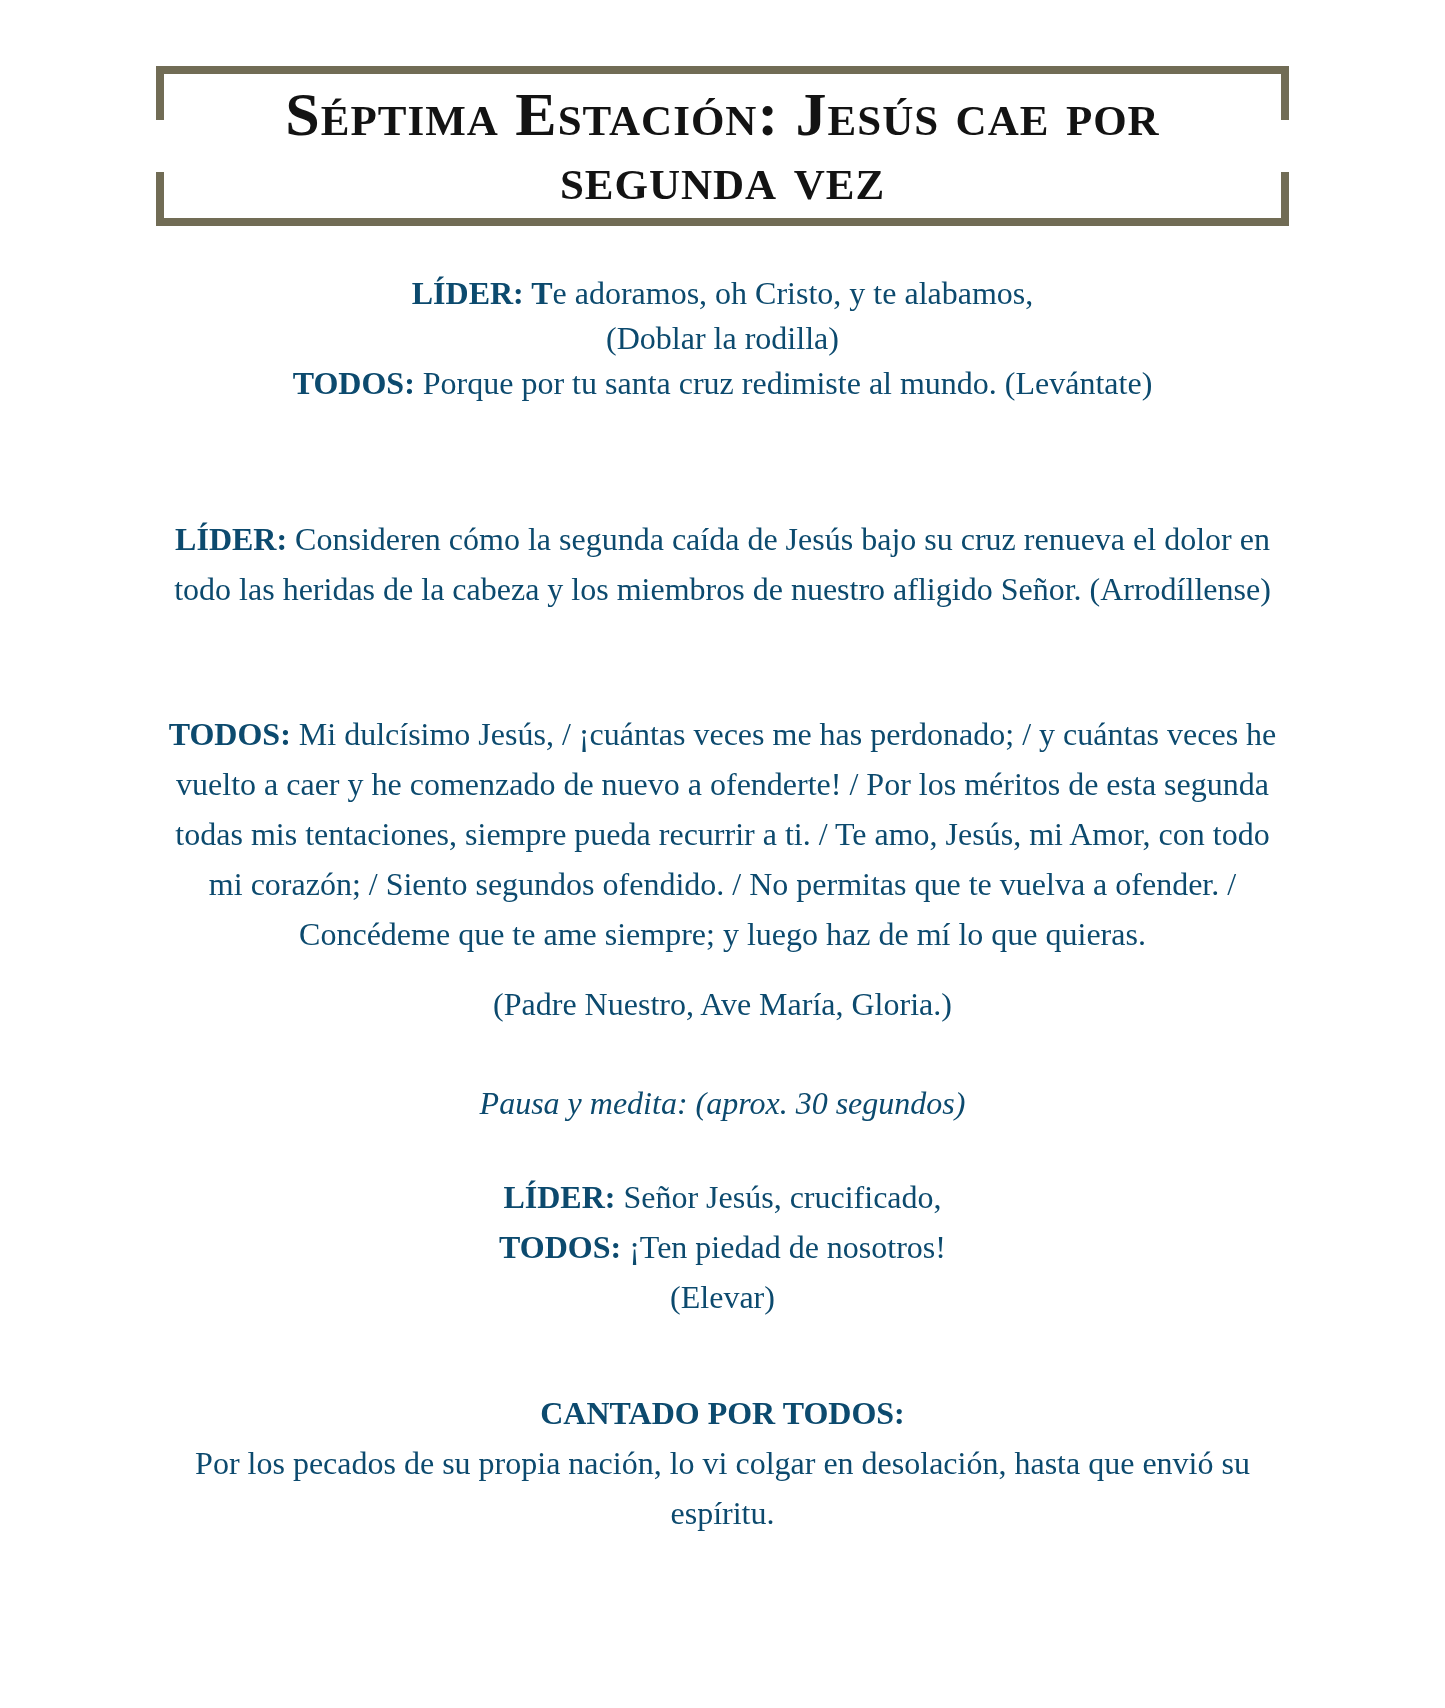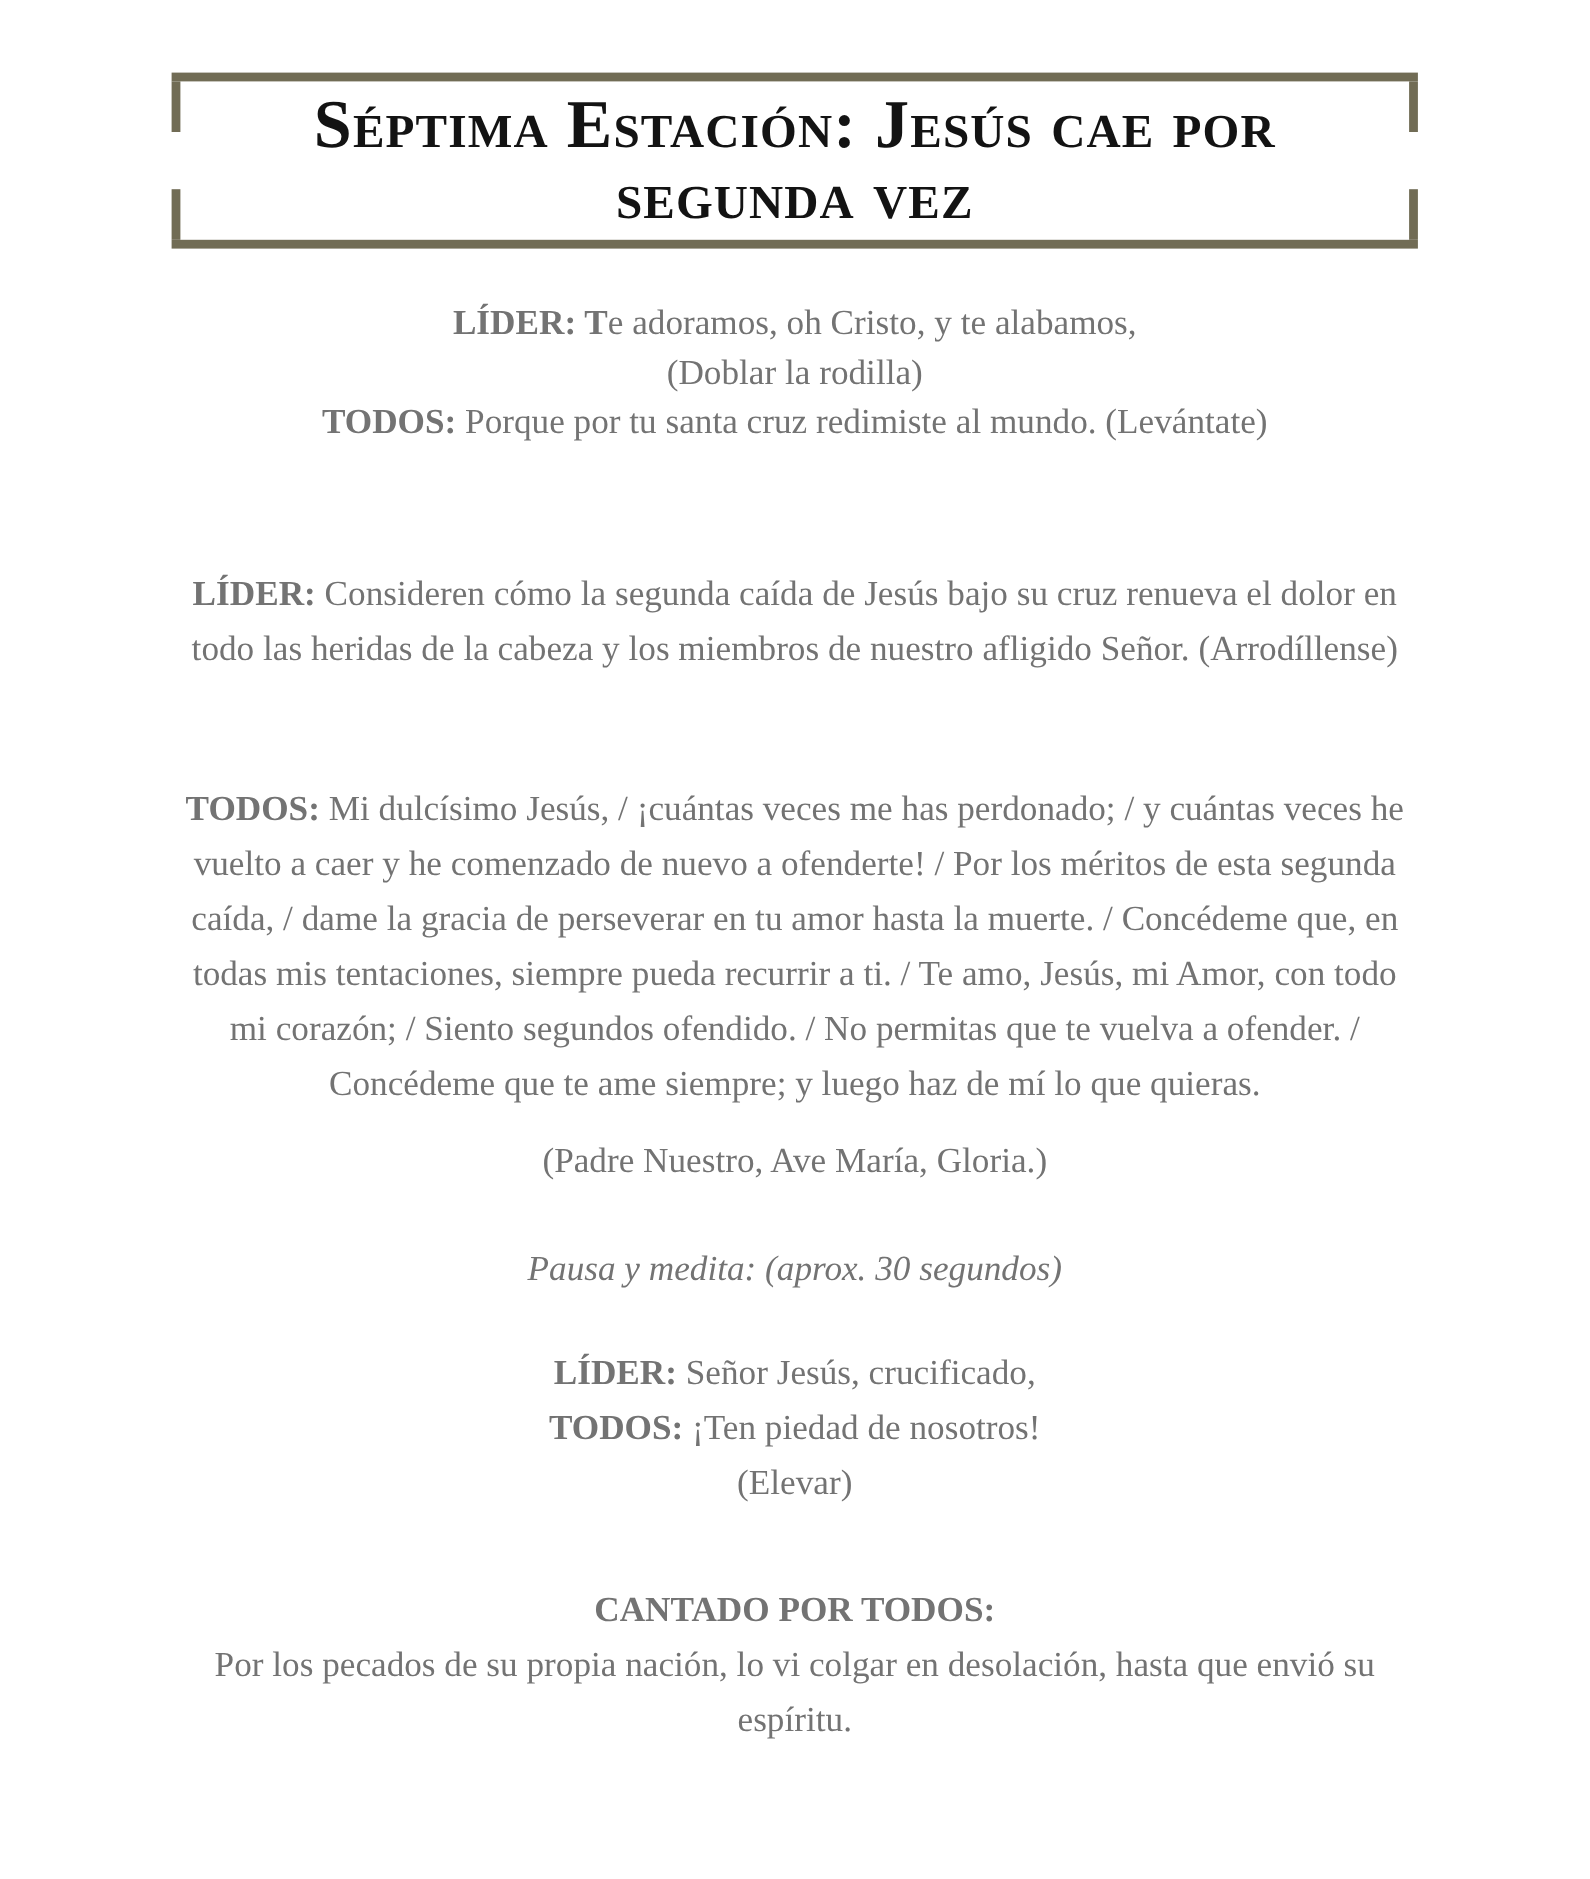"LÍDER: Te adoramos, oh Cristo," .content { color: #737373 -> #0c4a6e }
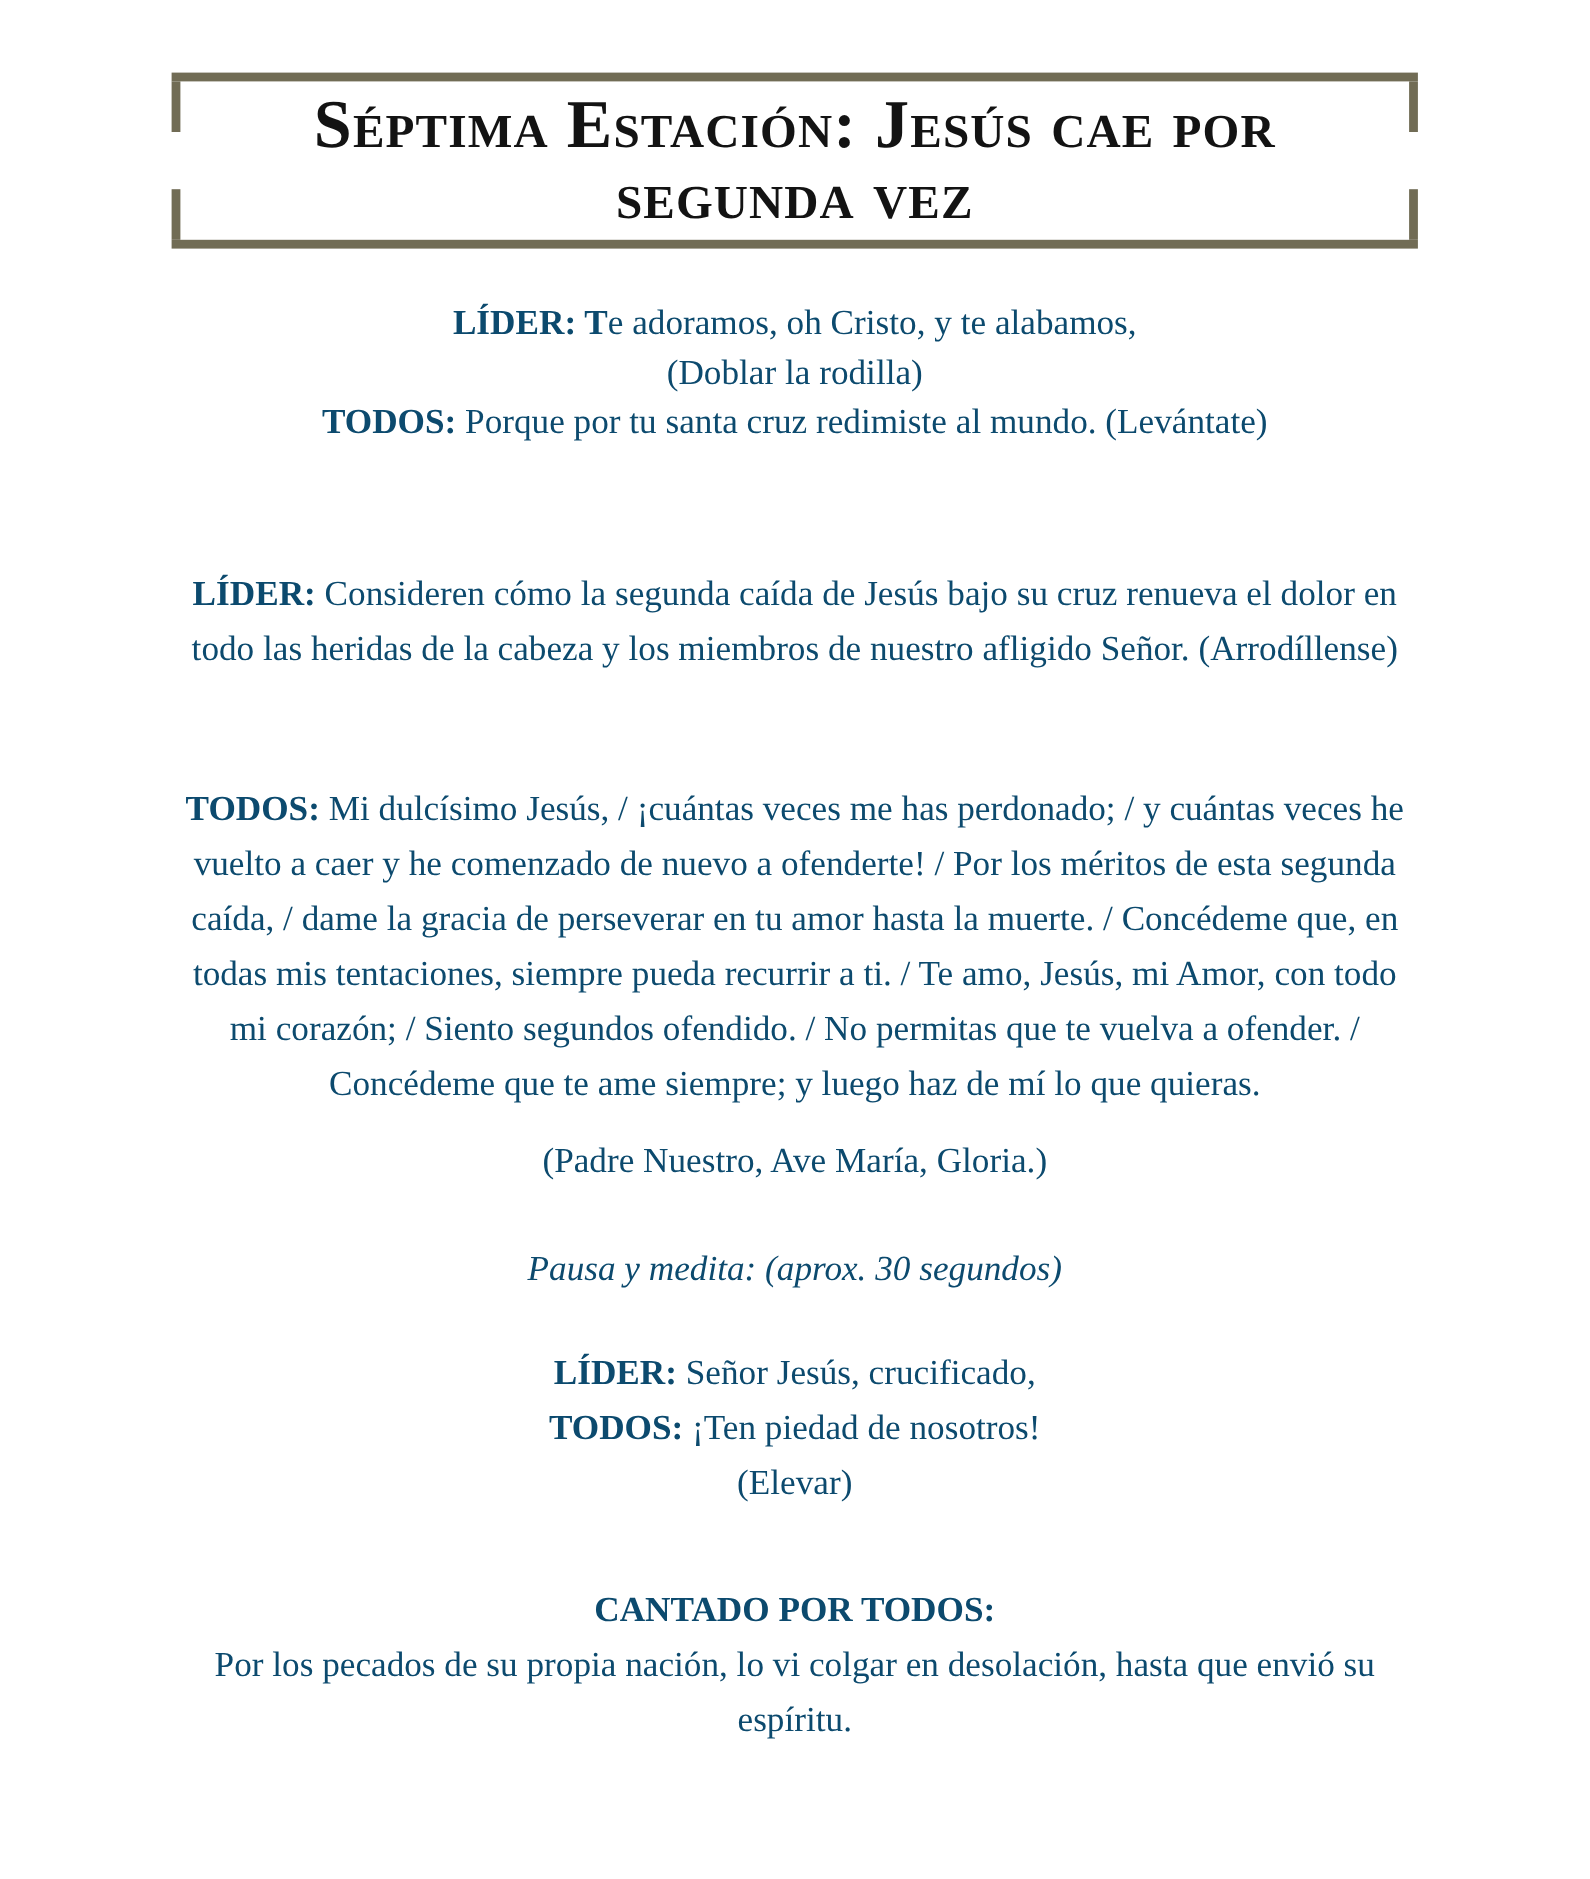"caída, / dame la gracia" p { html: <p>caída, / dame la gracia de perseverar en tu amor hasta la muerte. / Concédeme que, en</p> -> none }
